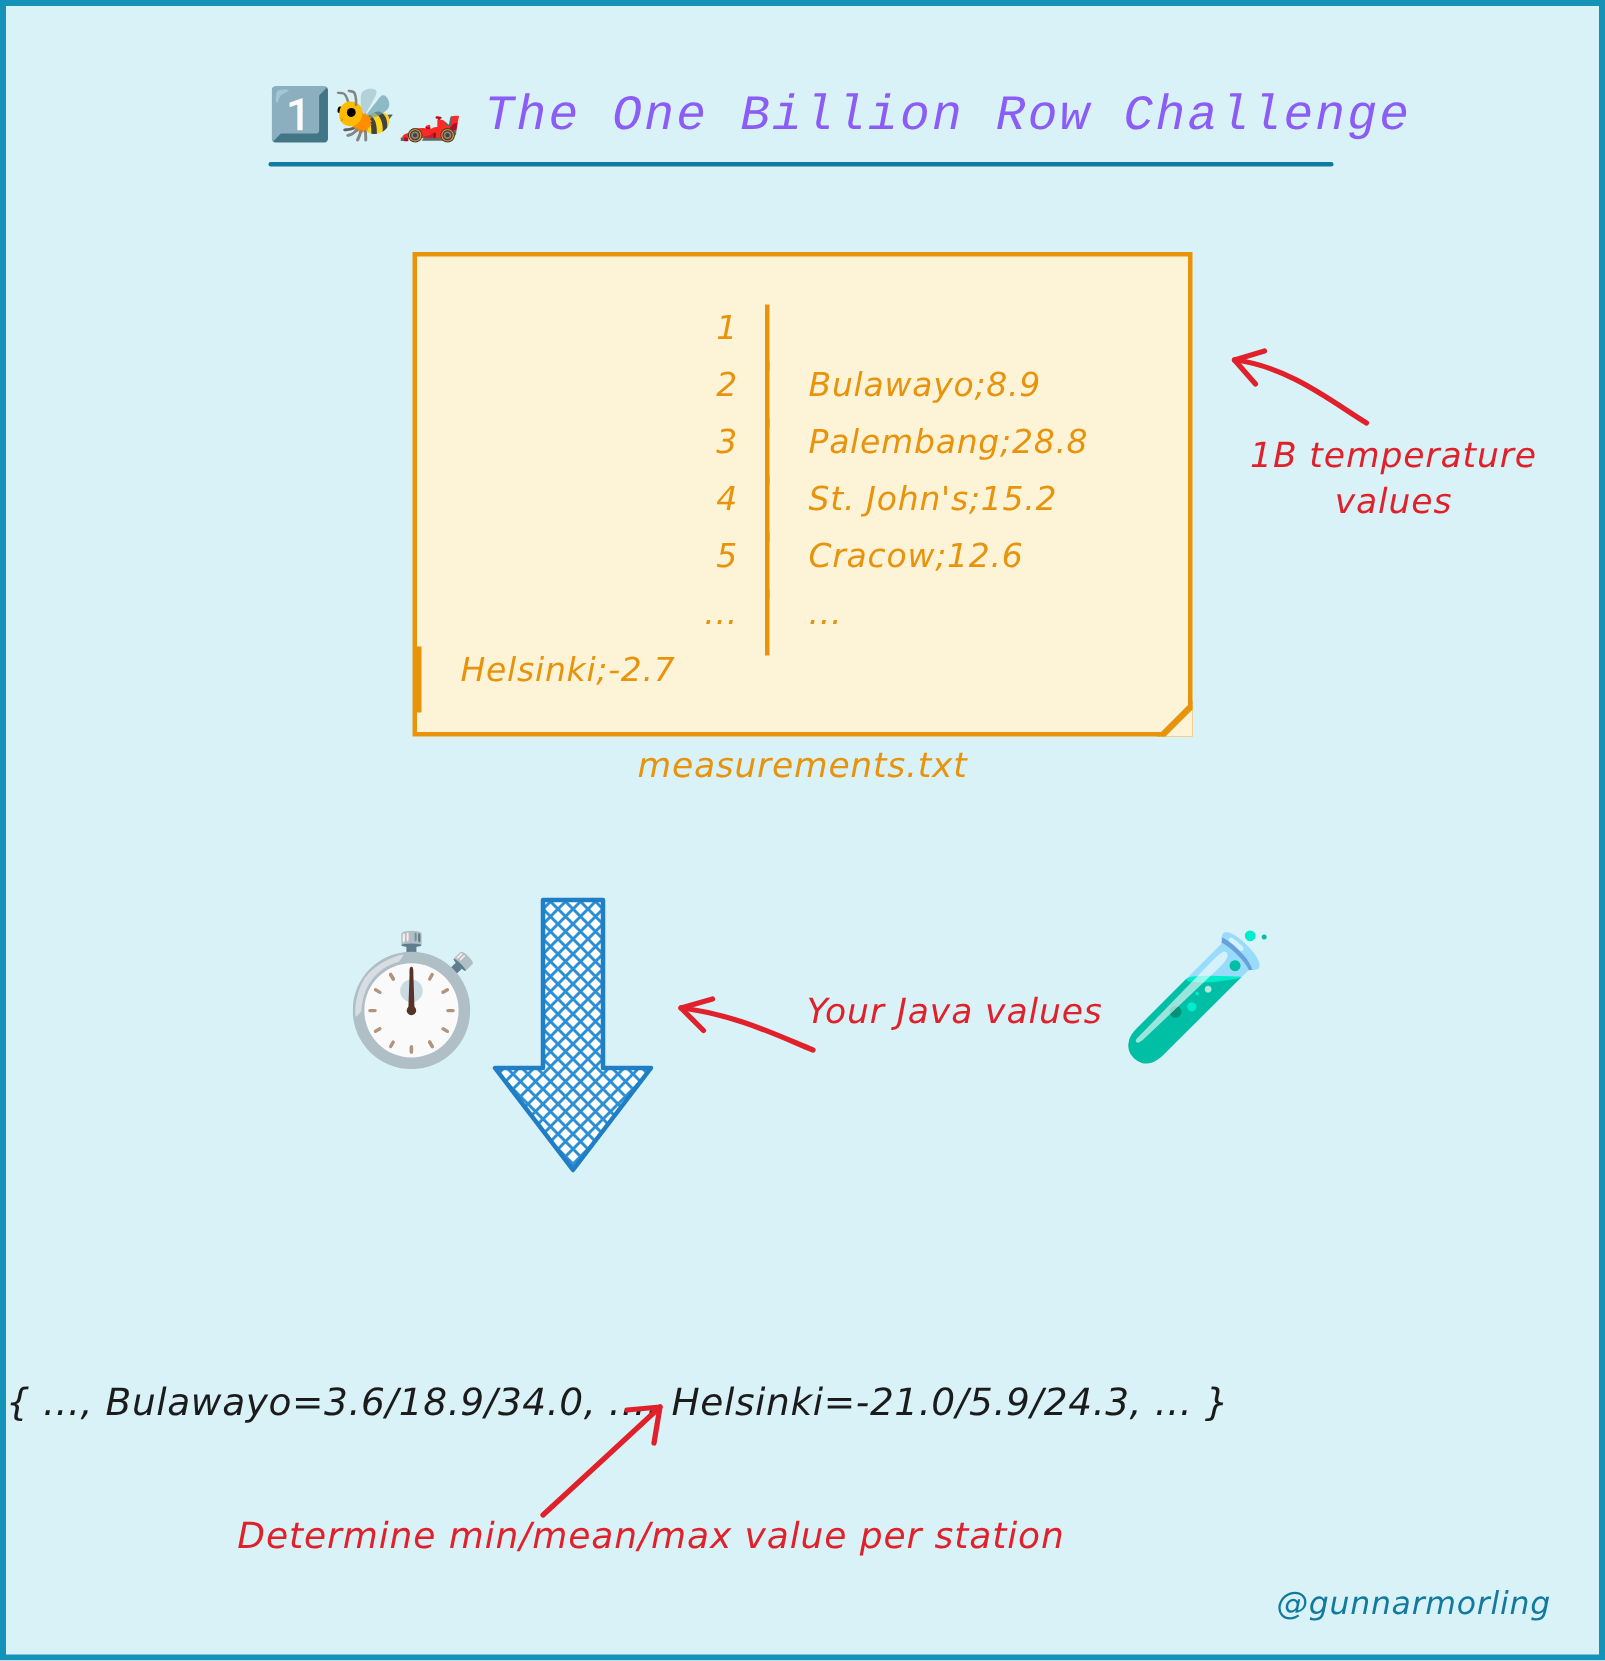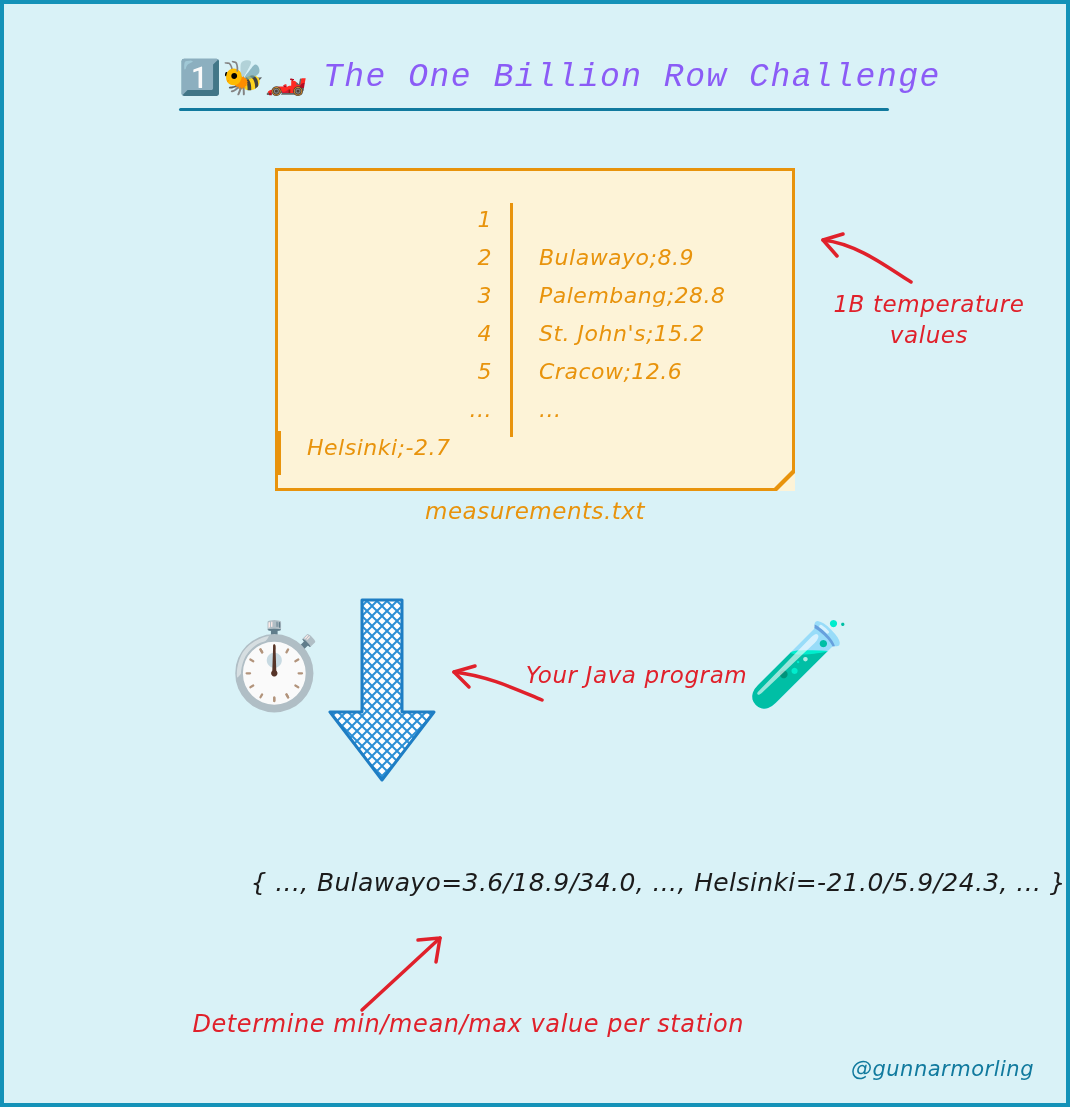"Your Java program" div.handwriting { text: program -> values }
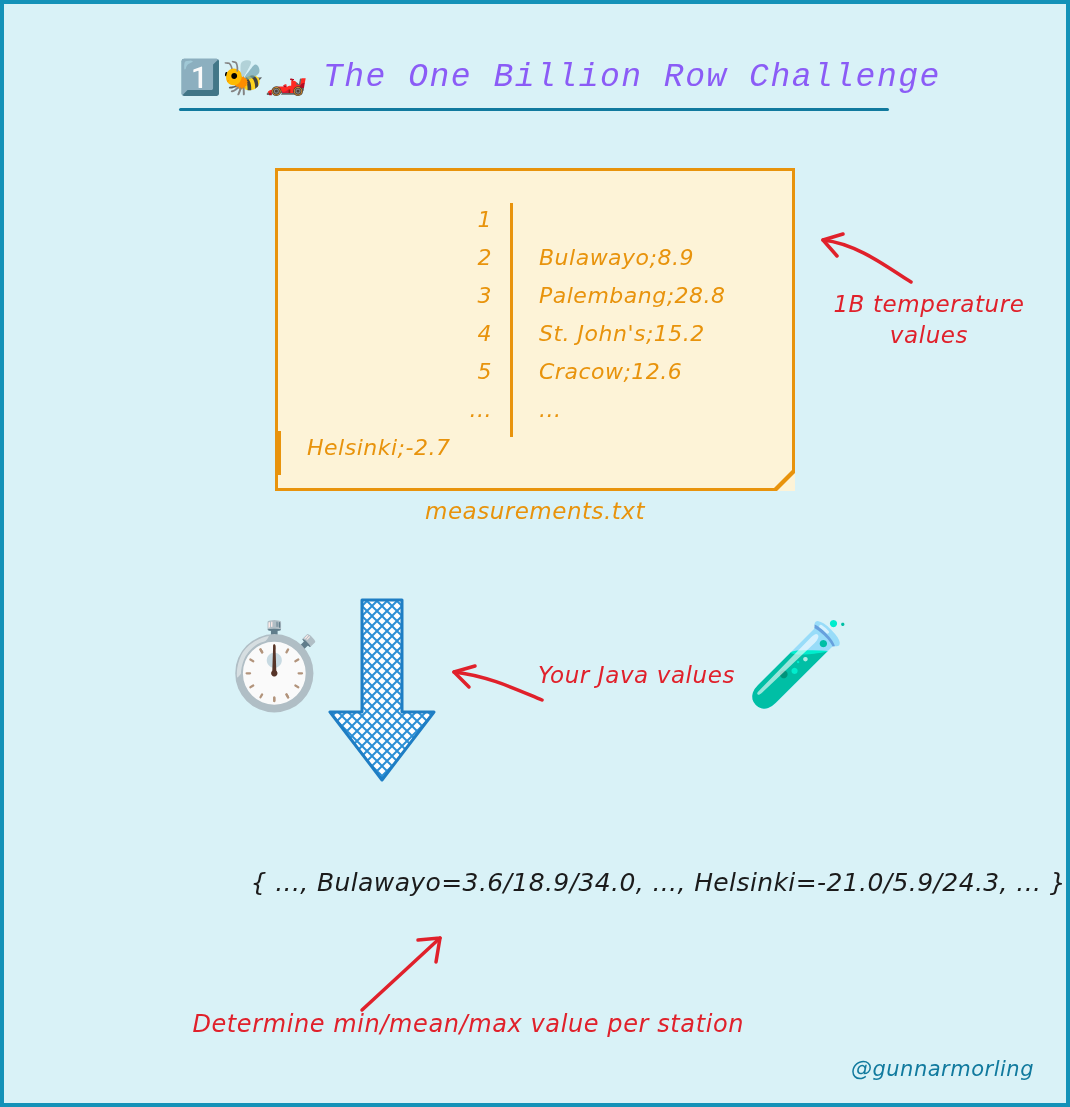"{ ..., Bulawayo=3.6/18.9/34.0, ...," #result-line { text-align: right -> left; top: 864px -> 916px }
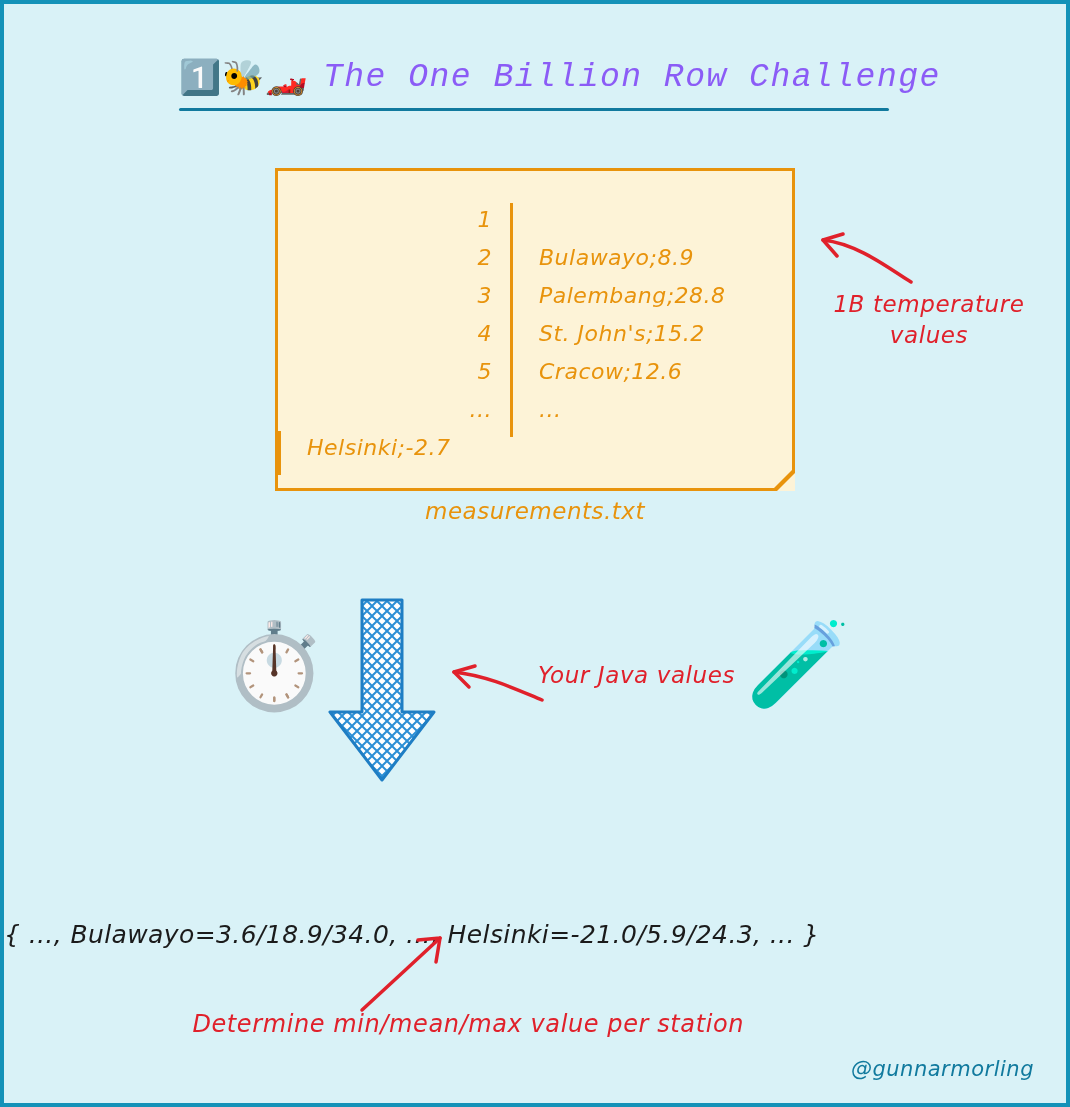"Determine min/mean/max value per station" #ann-determine { text-align: right -> center }
